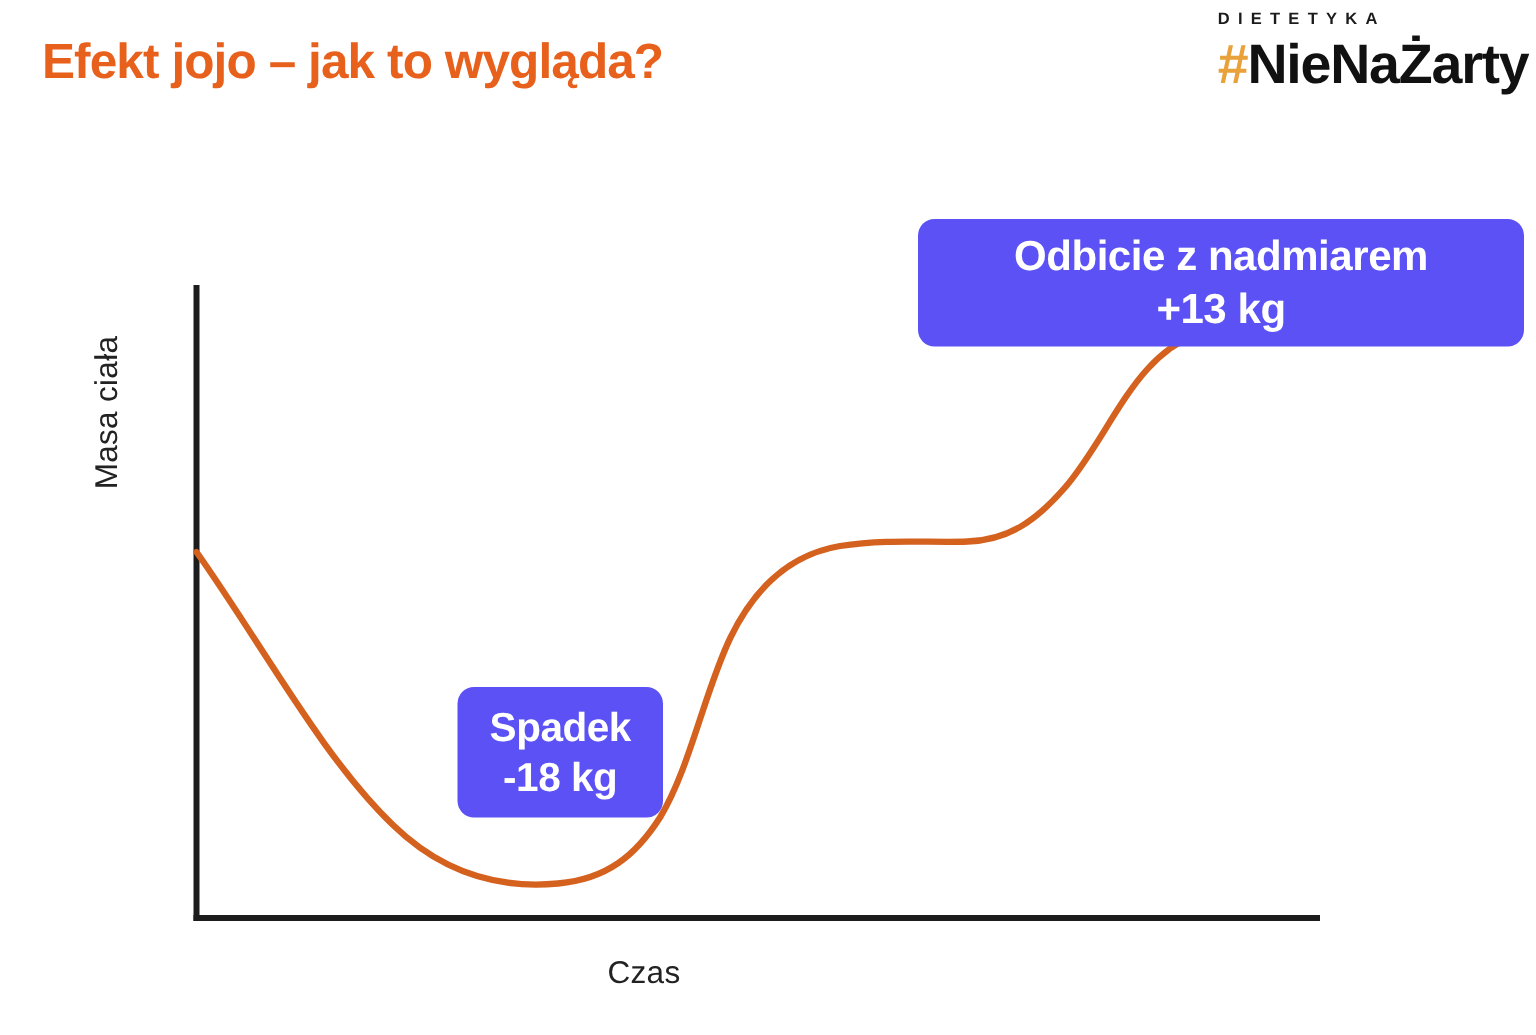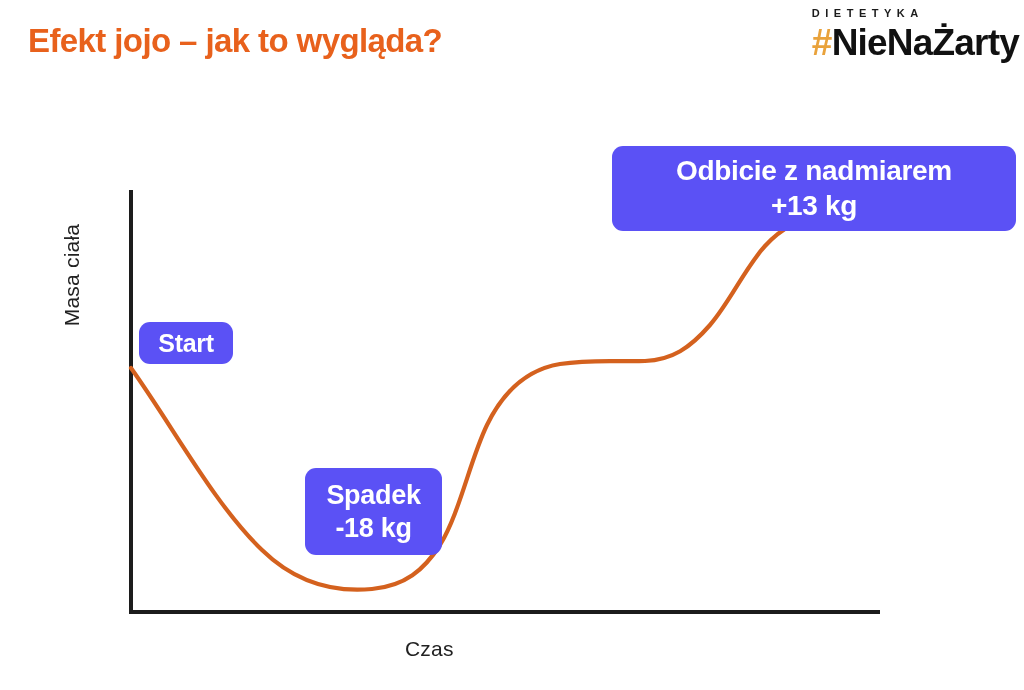"Start" div.callout { html: <div> <span>Start</span> </div> -> none }
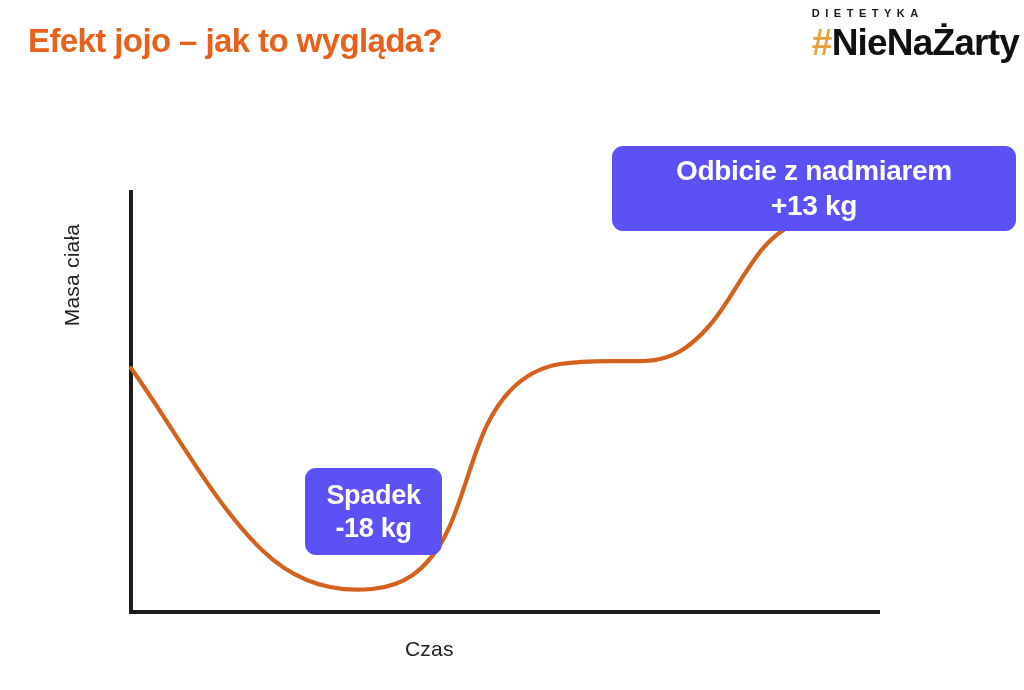"Spadek" .callout-drop { top: 468px -> 458px }
